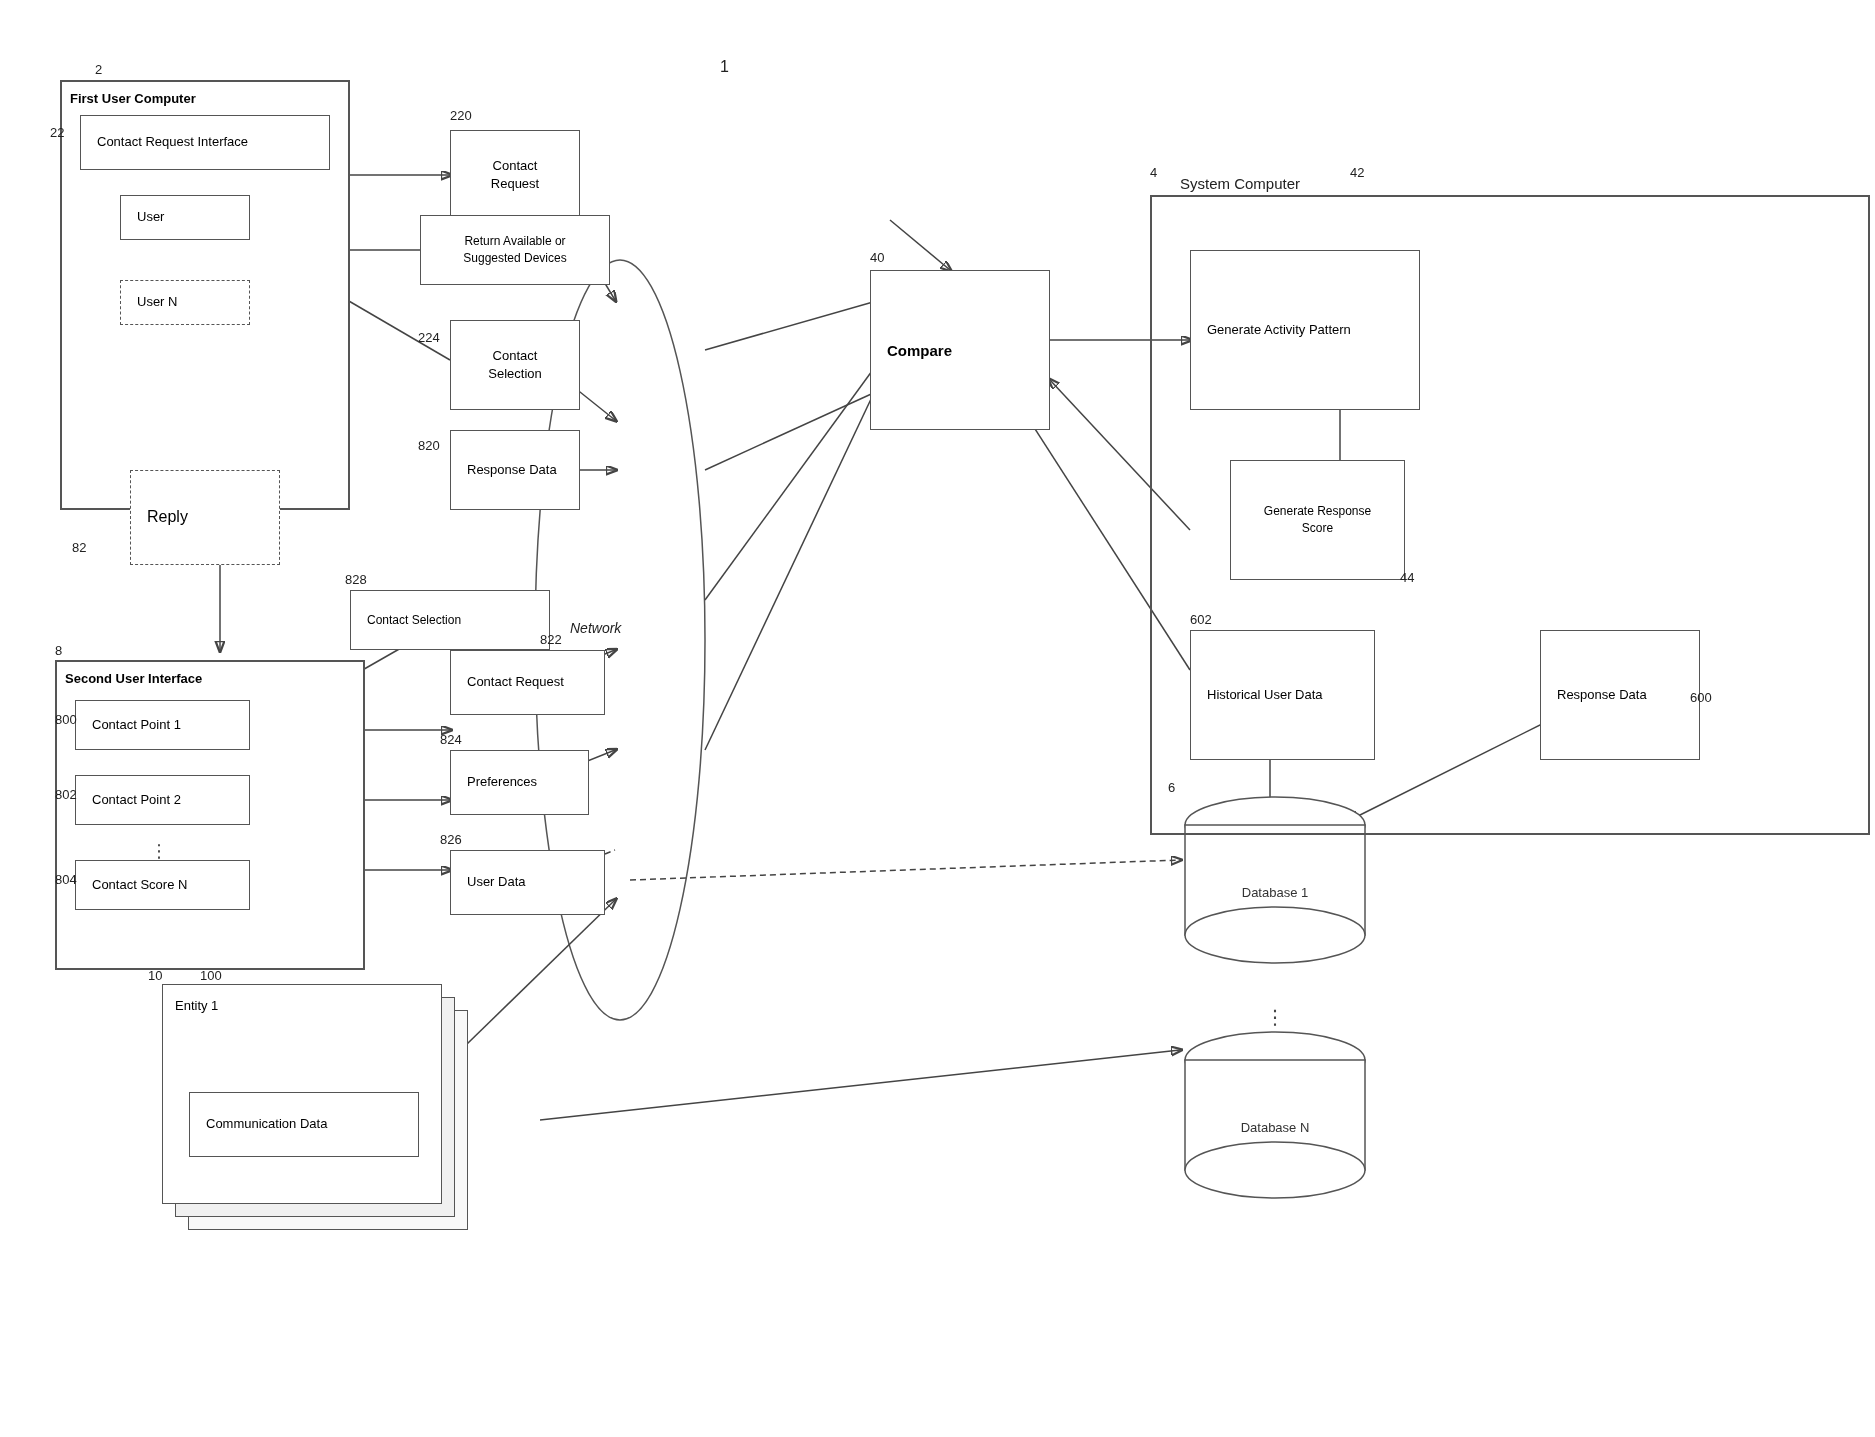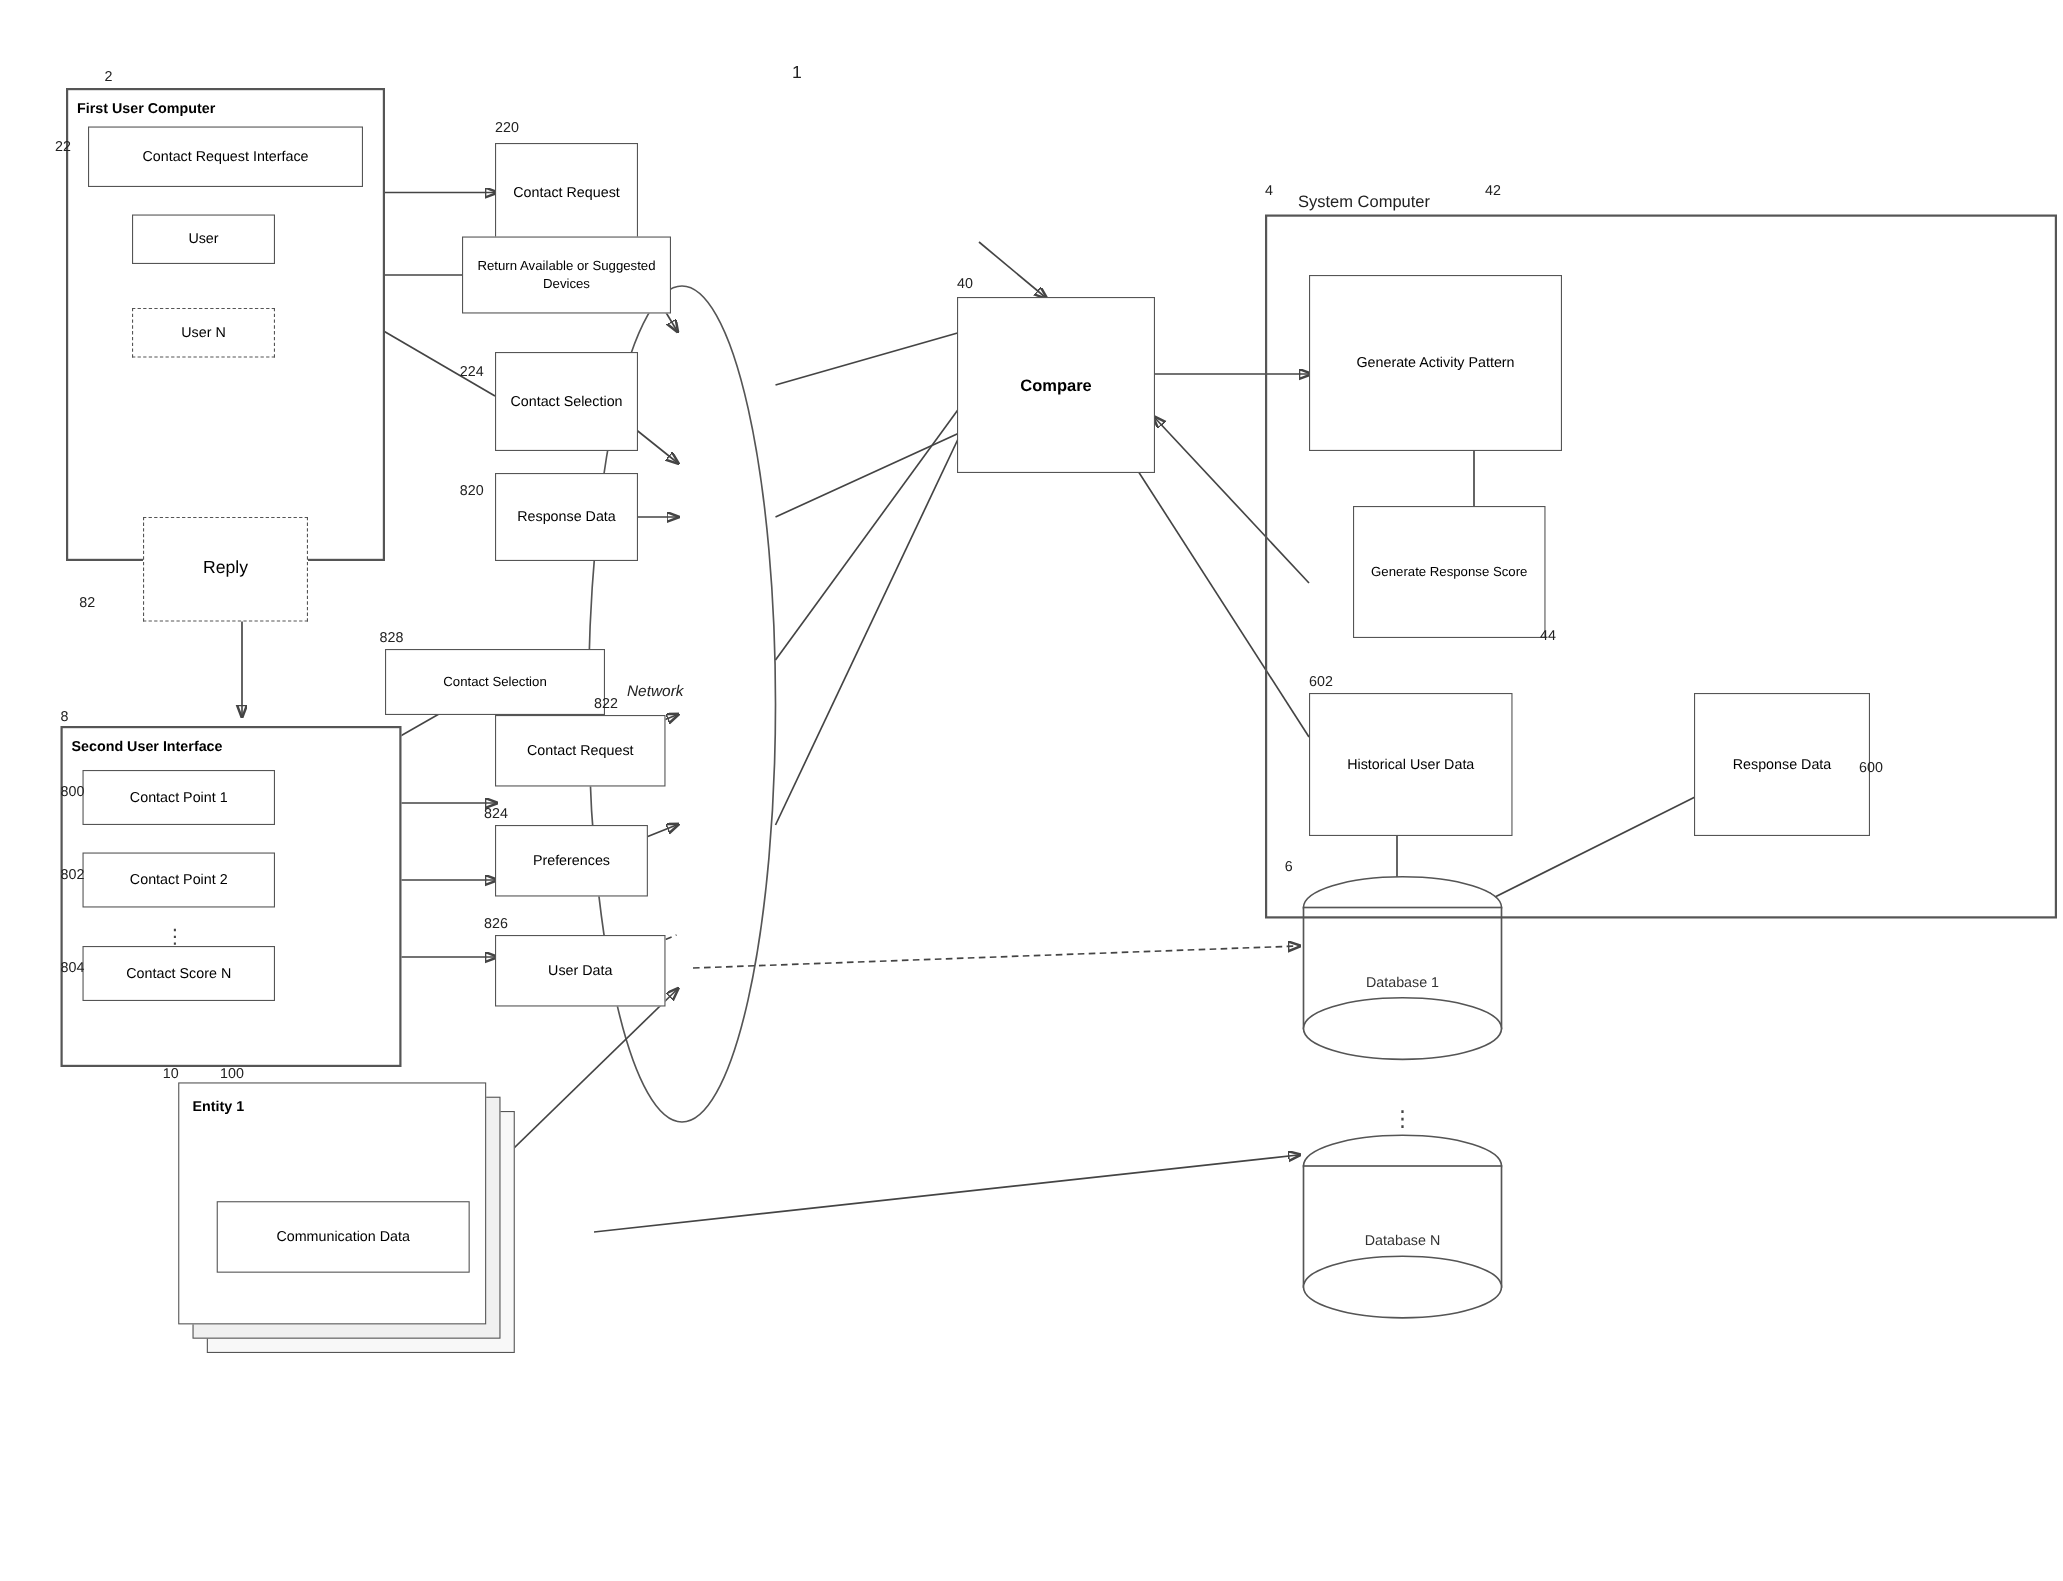"Contact Request Interface" .box { justify-content: center -> none; padding: 3px -> 16px }
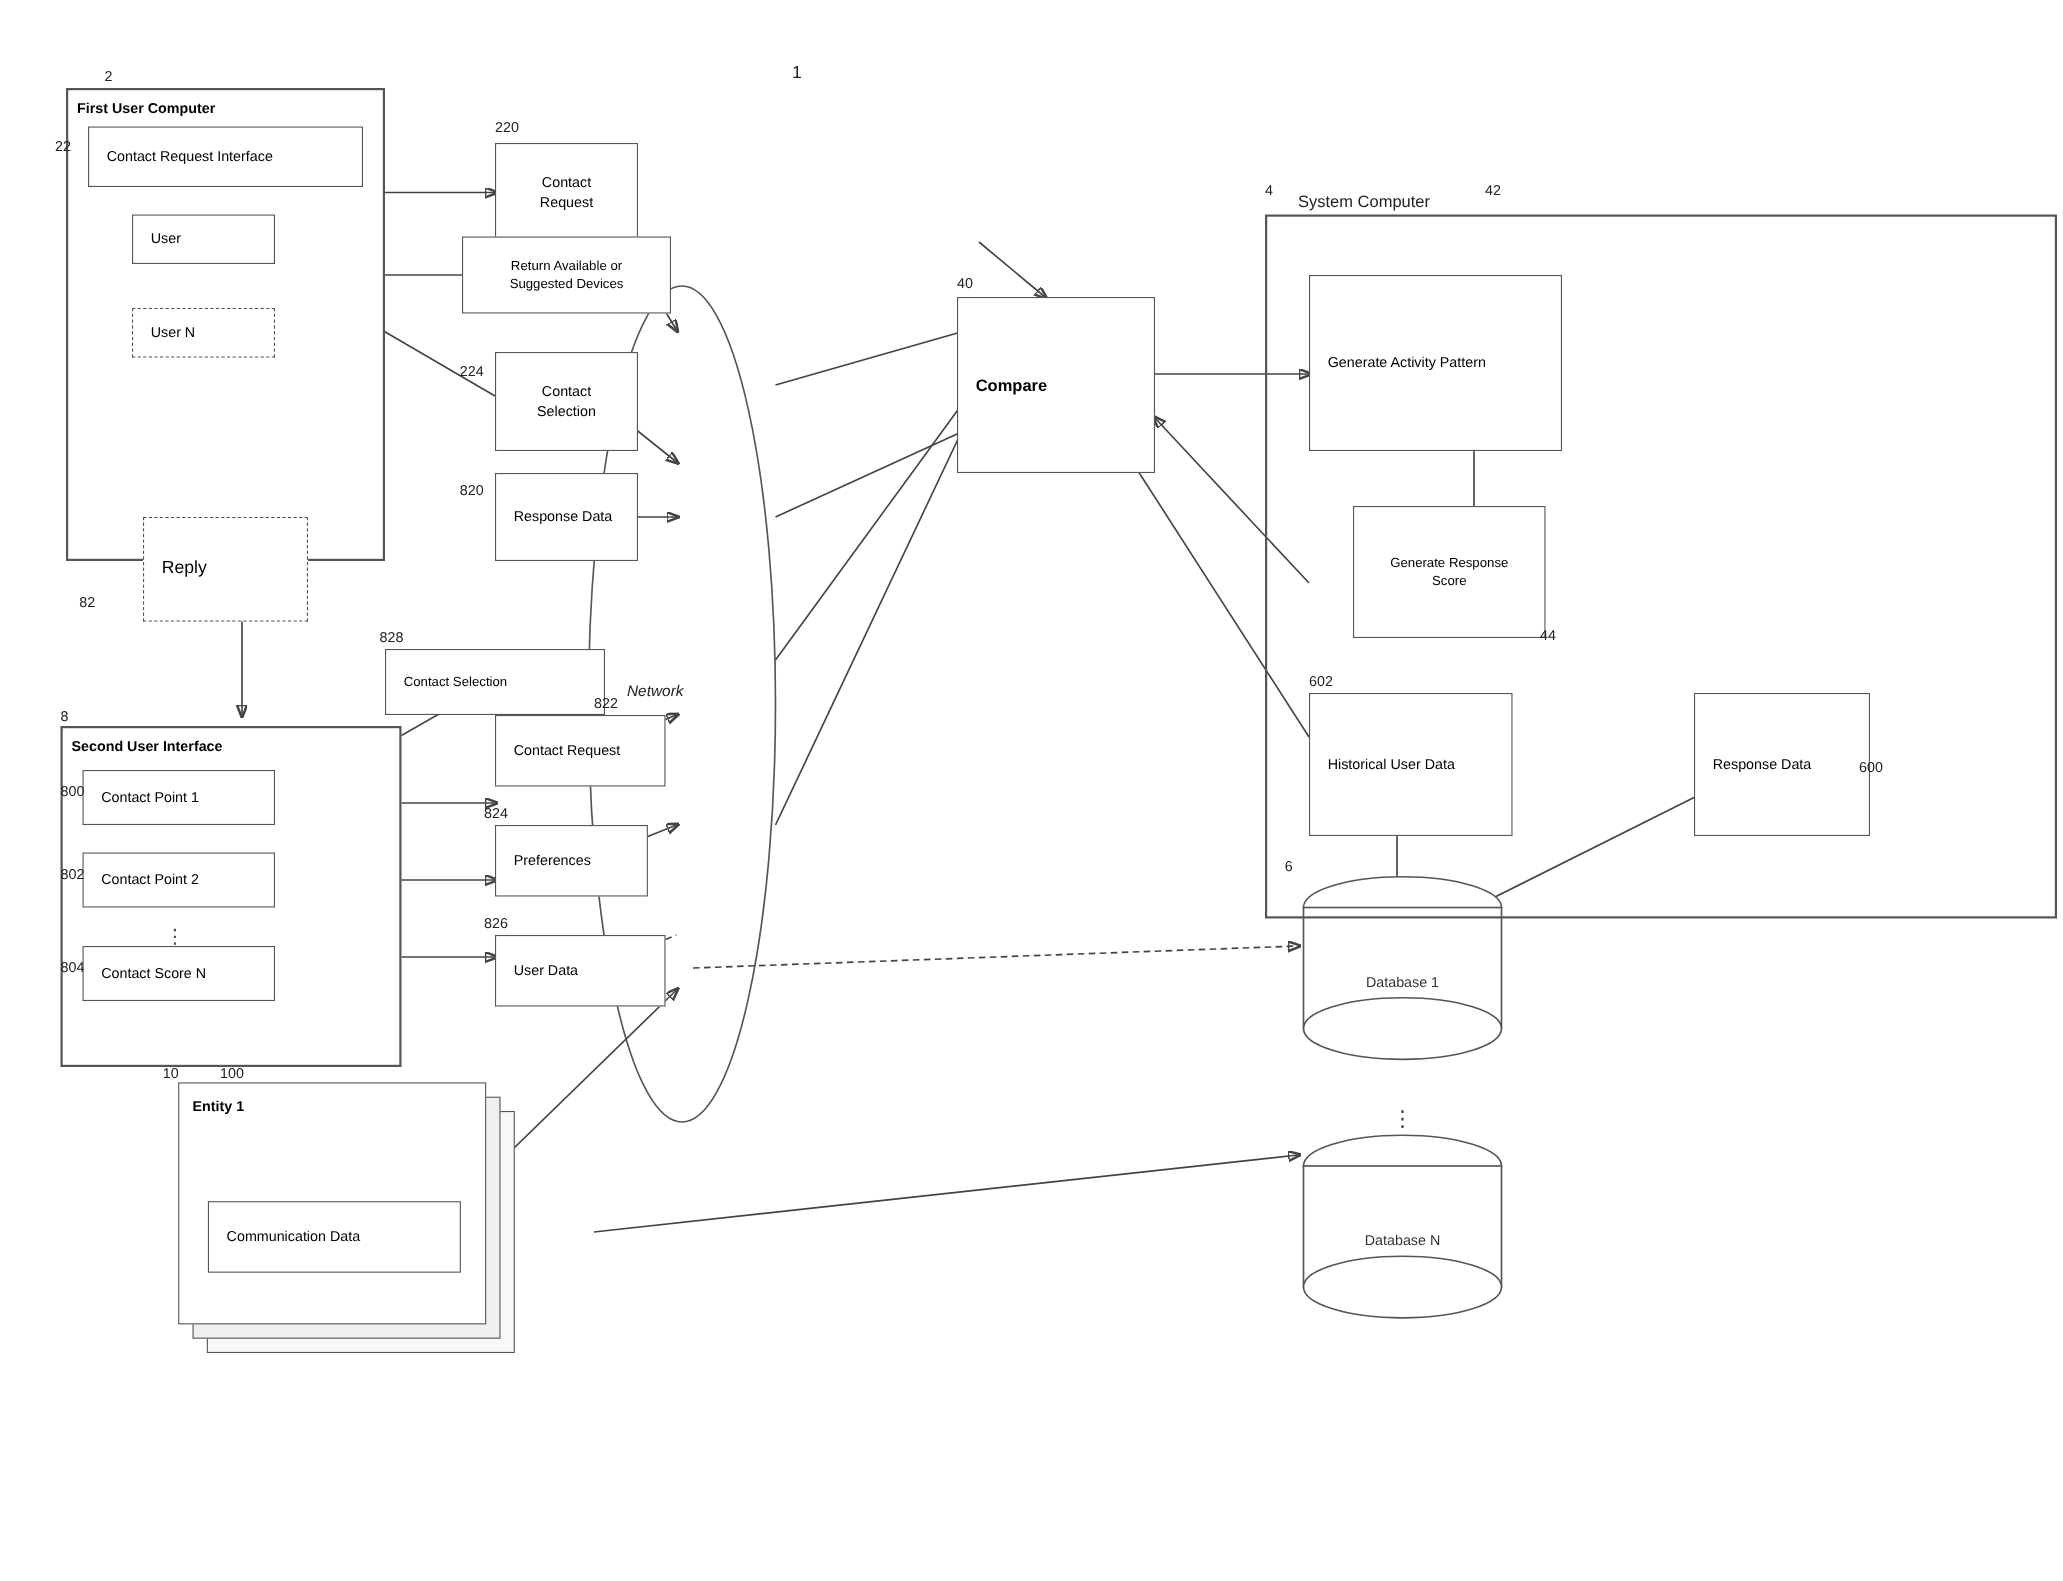"Entity 1" div { font-weight: bold -> normal }
